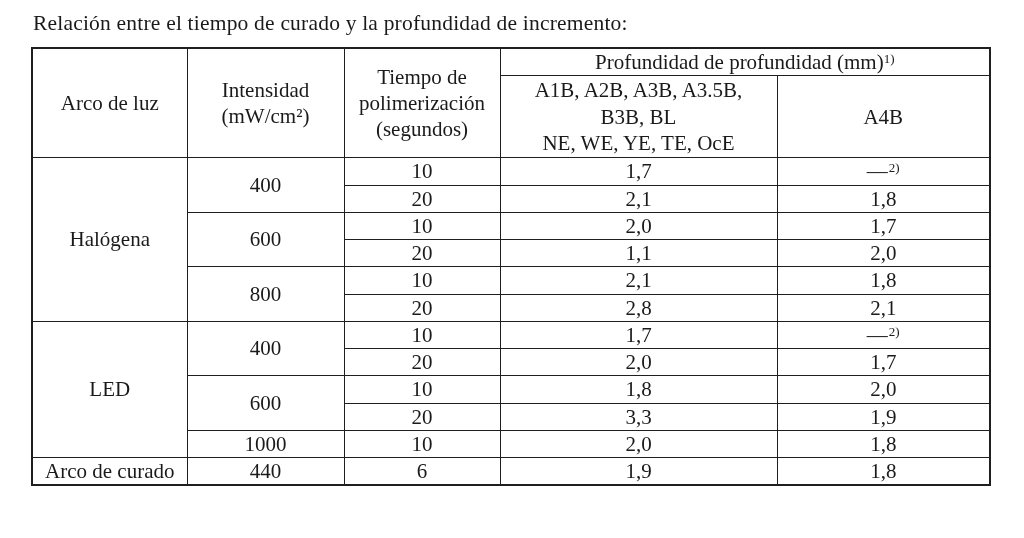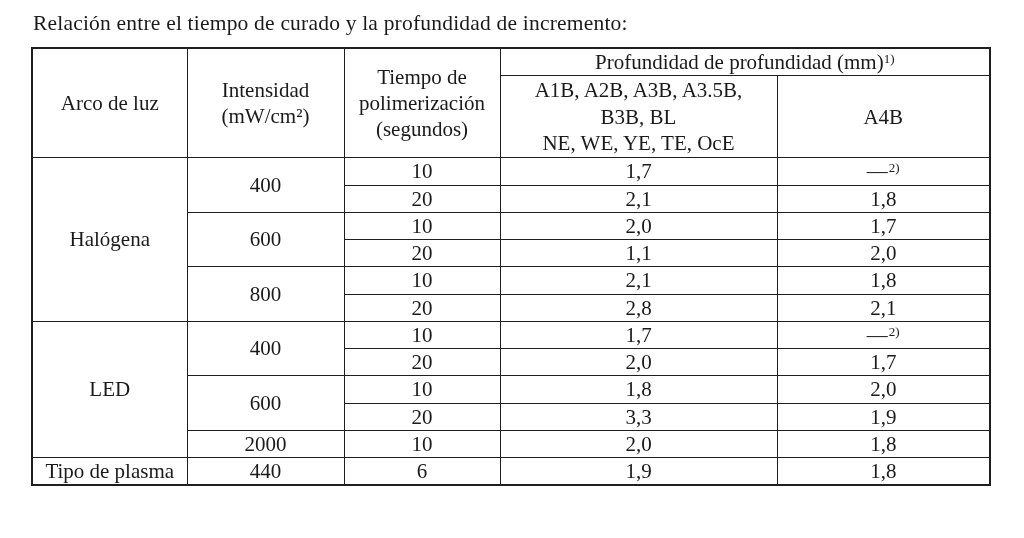"2000" td { text: 2000 -> 1000 }
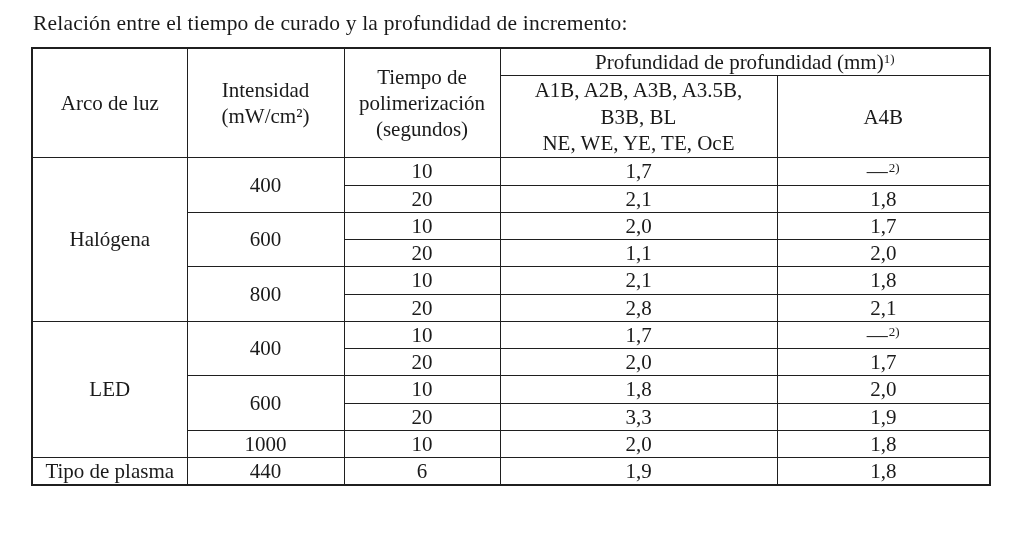"Tipo de plasma" td { text: Tipo de plasma -> Arco de curado }
